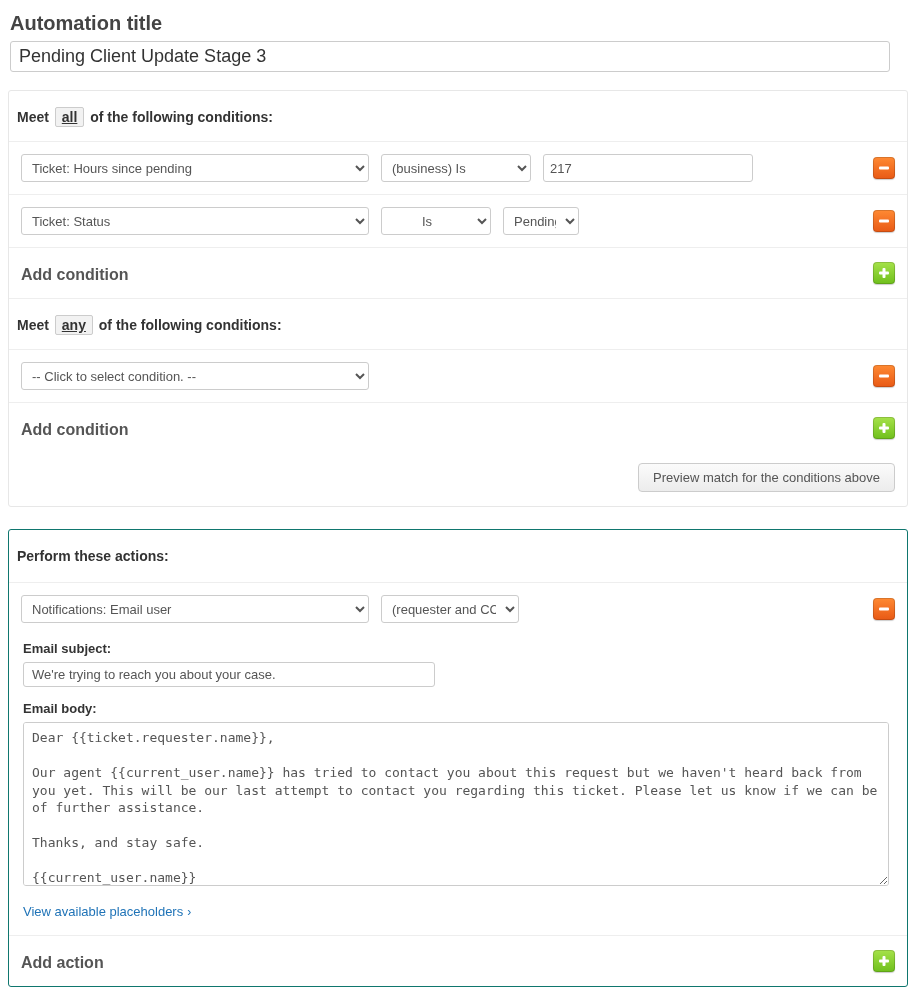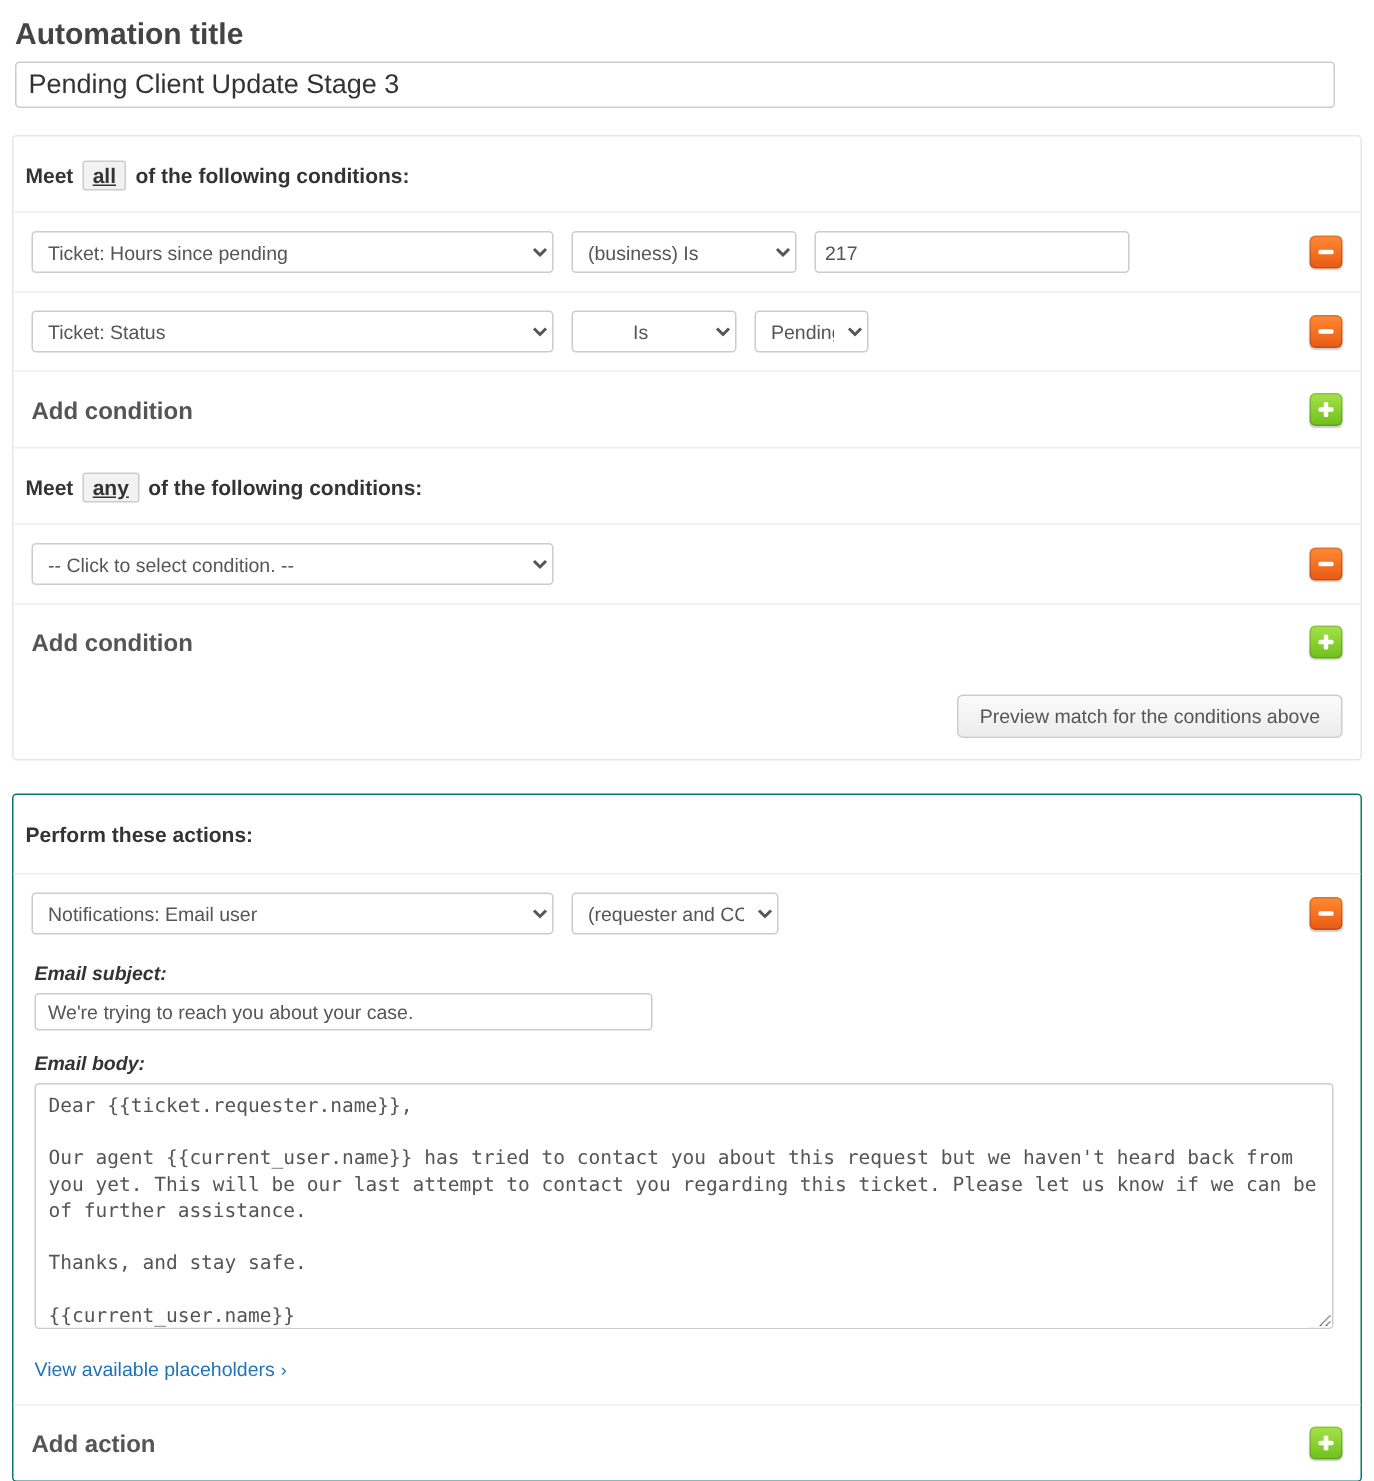"Email subject:" .field-label { font-style: italic -> none }
